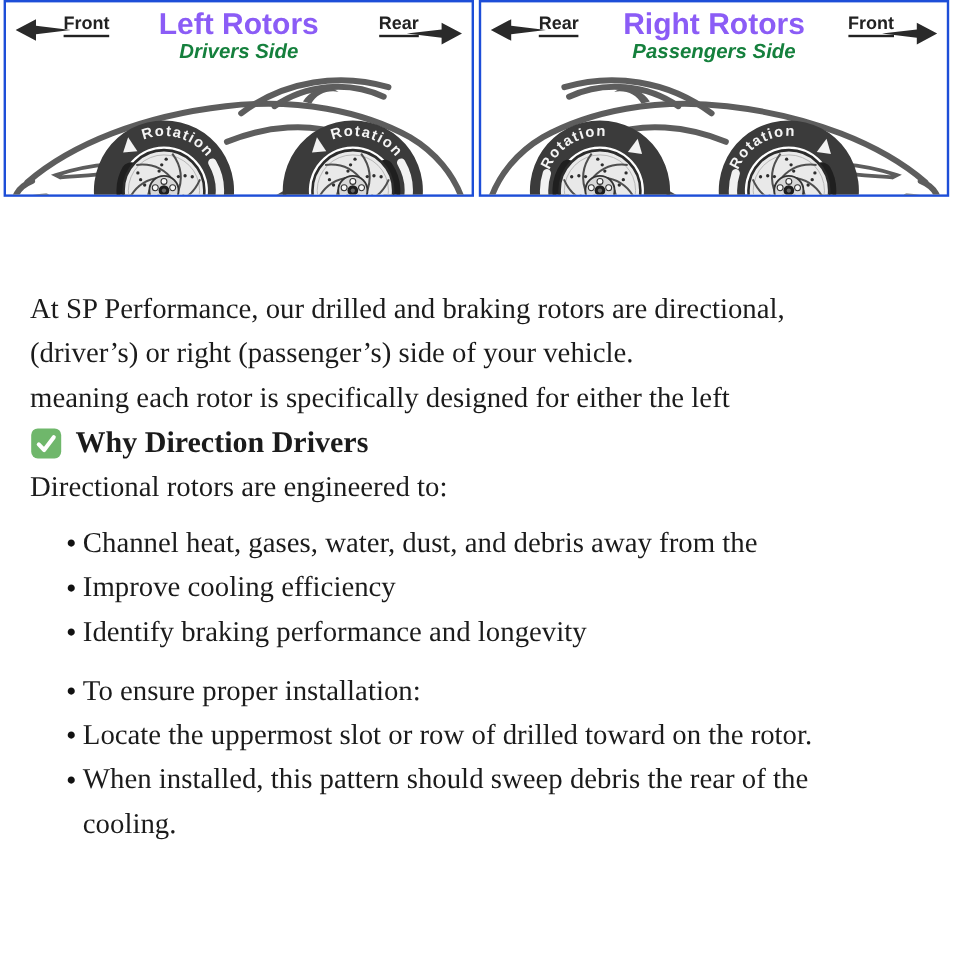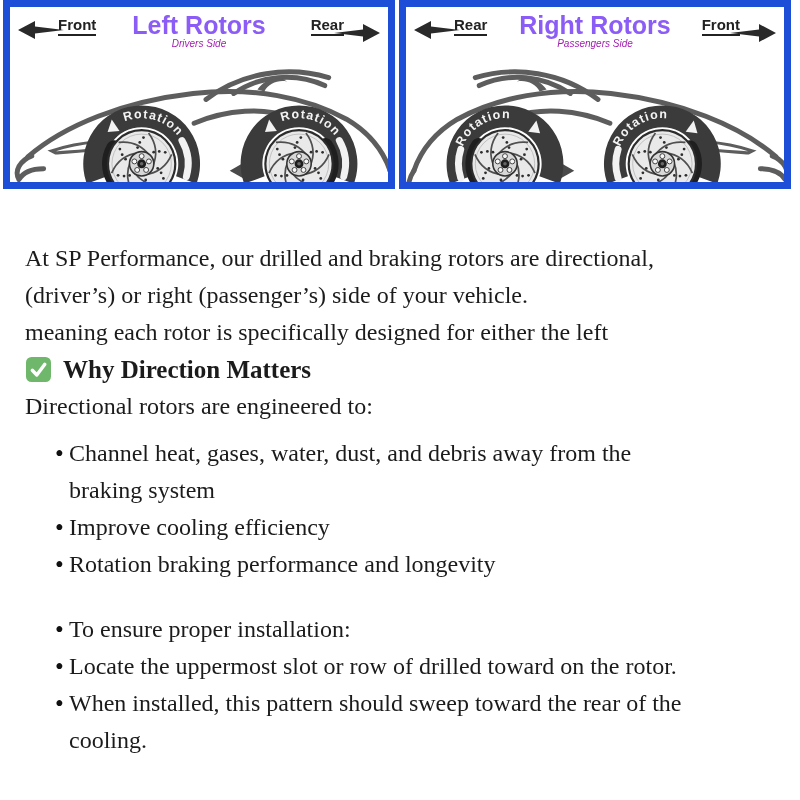"Front" .panel { border: 7px solid #1d4ed8 -> 2px solid #1d4ed8; height: 189px -> 164px }
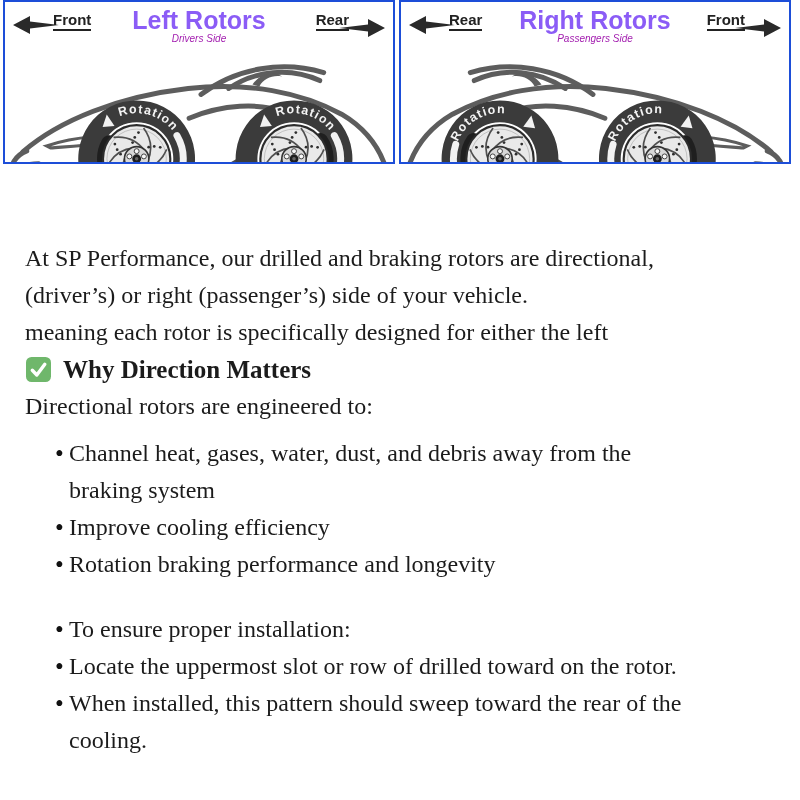"Drivers Side" .panel-subtitle { color: #a21caf -> #15803d; font-size: 10px -> 17px; font-weight: normal -> bold }
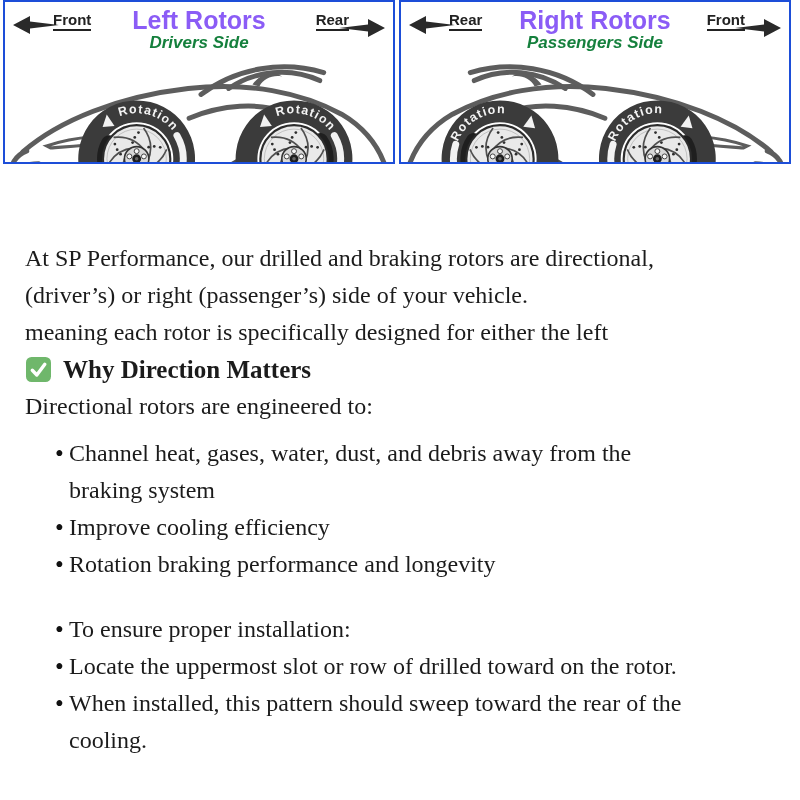"Why Direction Matters" span.htext { text: Matters -> Drivers }
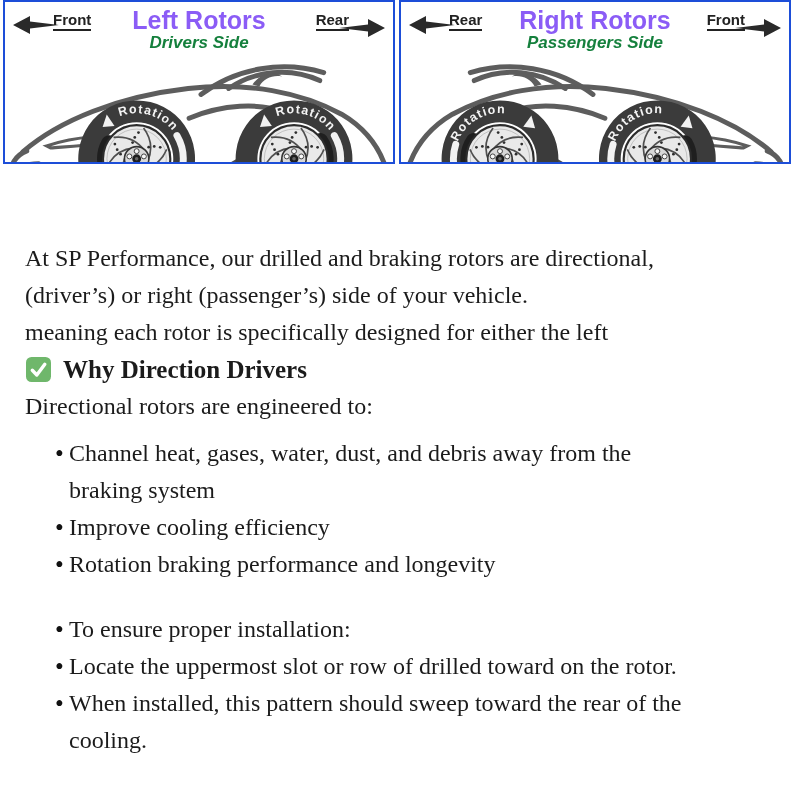"braking system" div.line { html: <div>braking system</div> -> none }
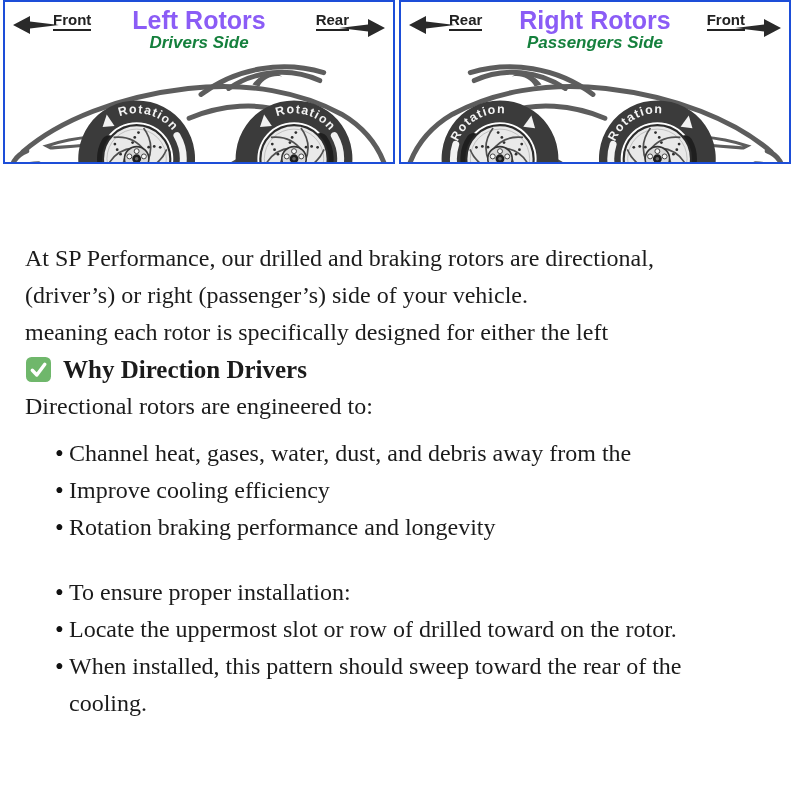"Rotation braking performance and" div.line { text: Rotation -> Identify }
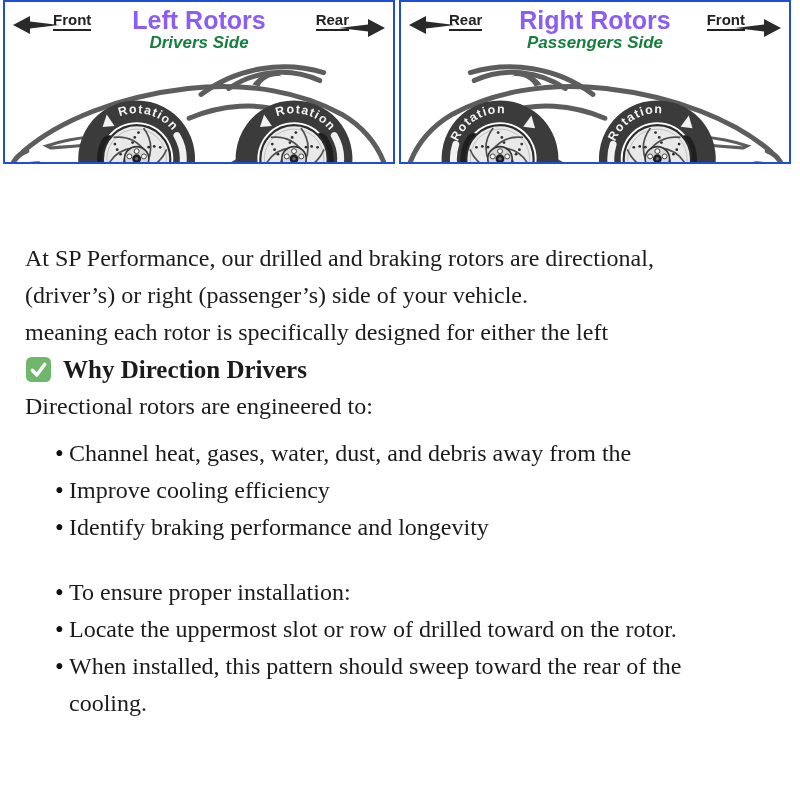"To ensure proper installation:" .blist-2 { margin-top: 28px -> 12px }
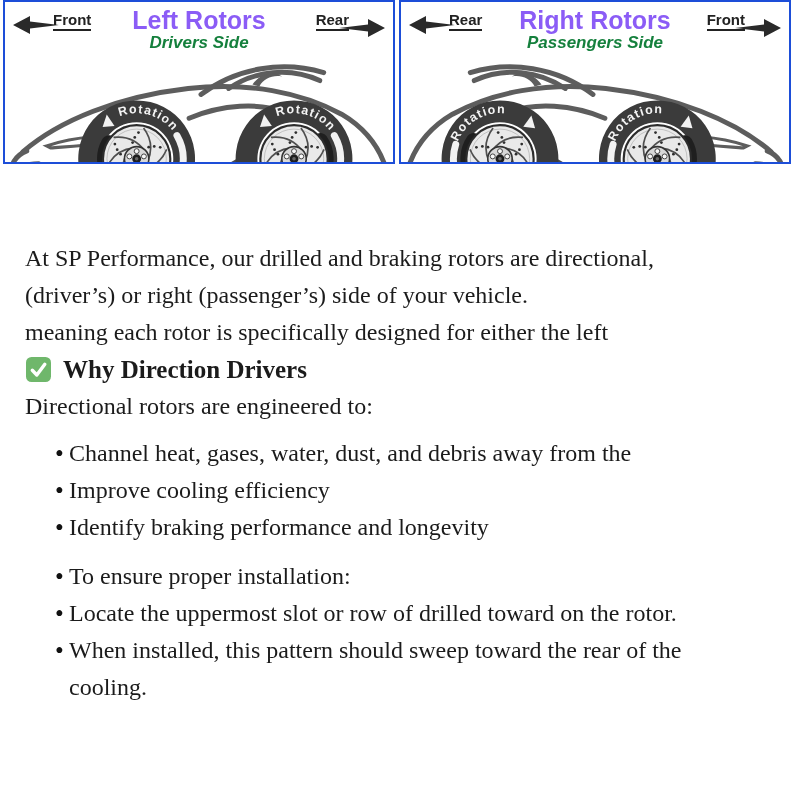"When installed, this pattern should" div.line { text: toward -> debris }
